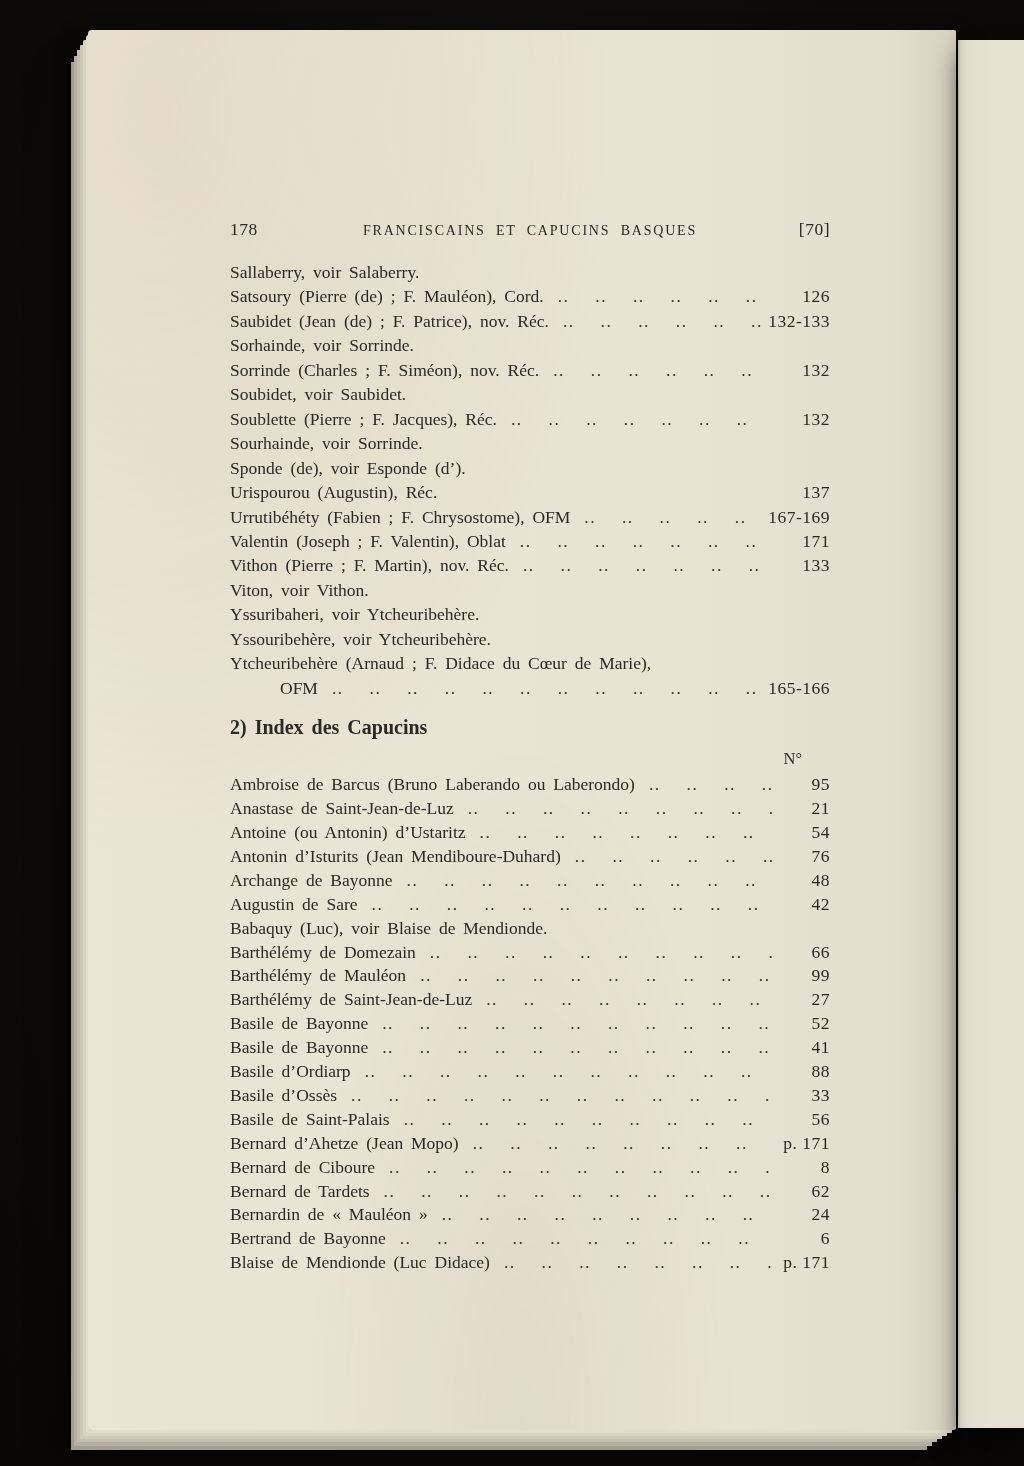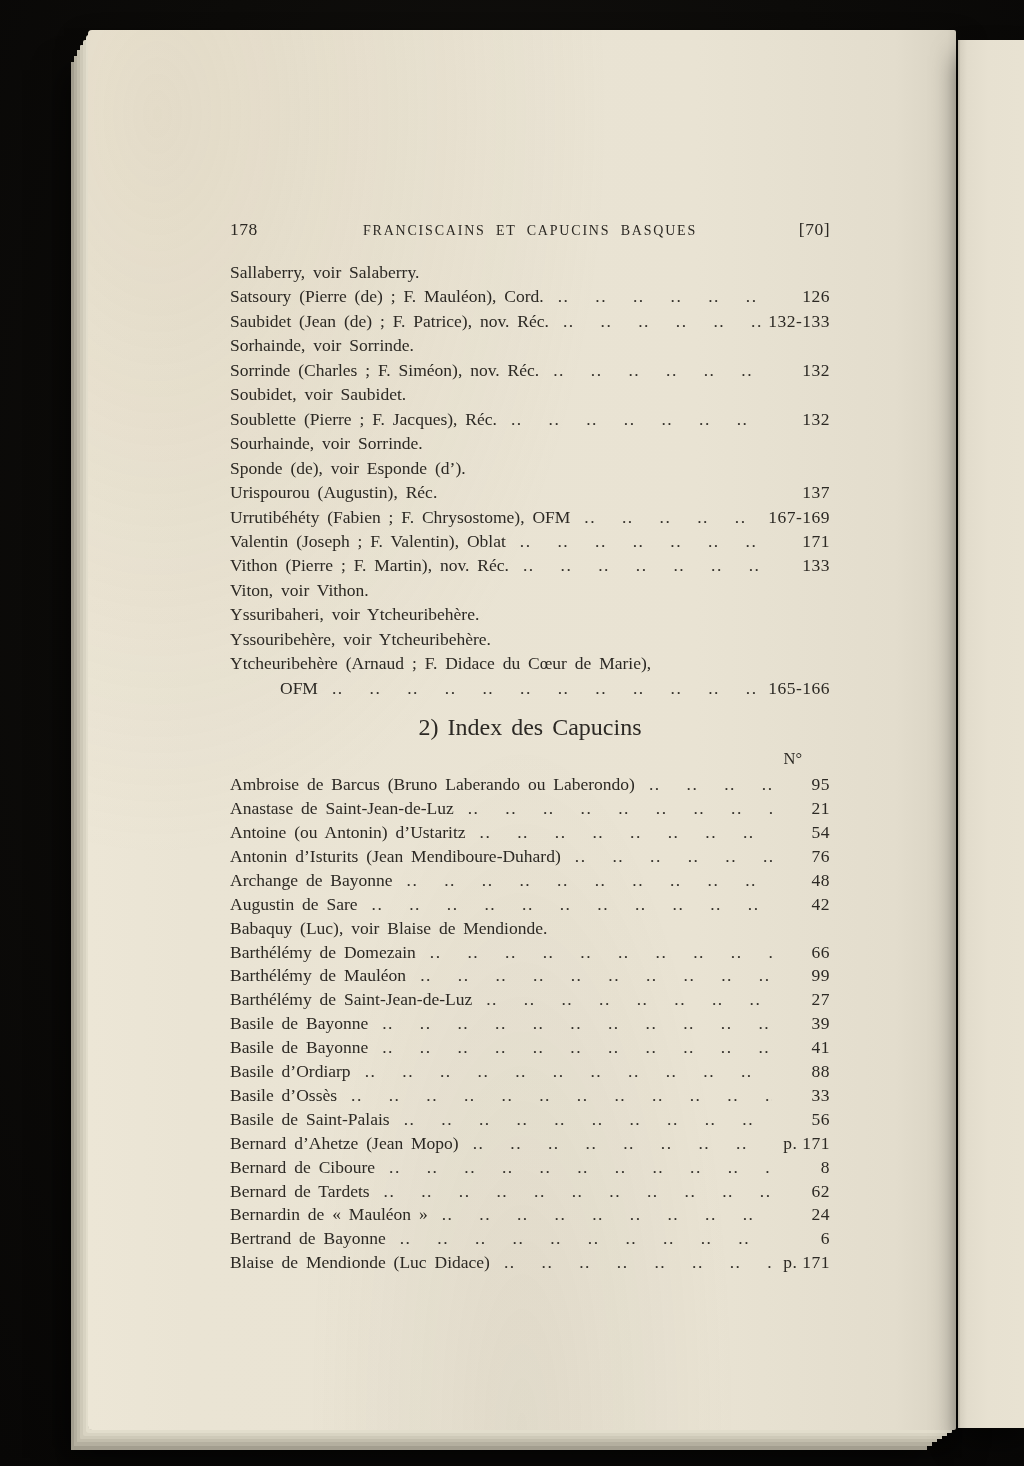"2) Index des Capucins" .heading { font-size: 24px -> 20px; font-weight: normal -> bold; text-align: center -> left }
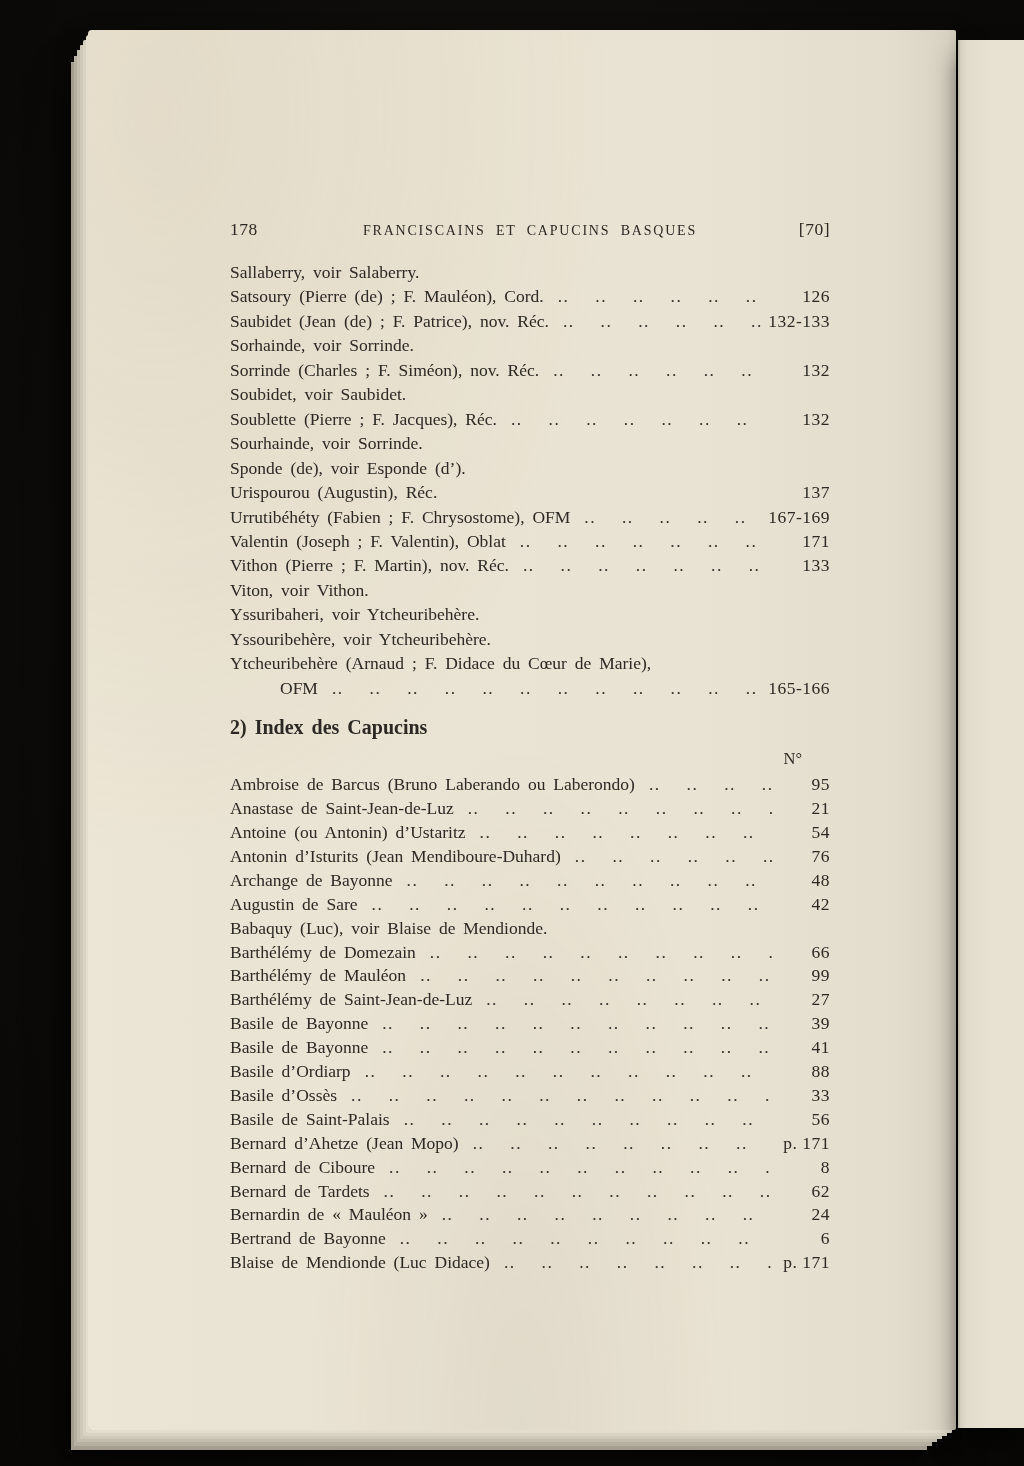"39" span.n { text: 39 -> 52 }
